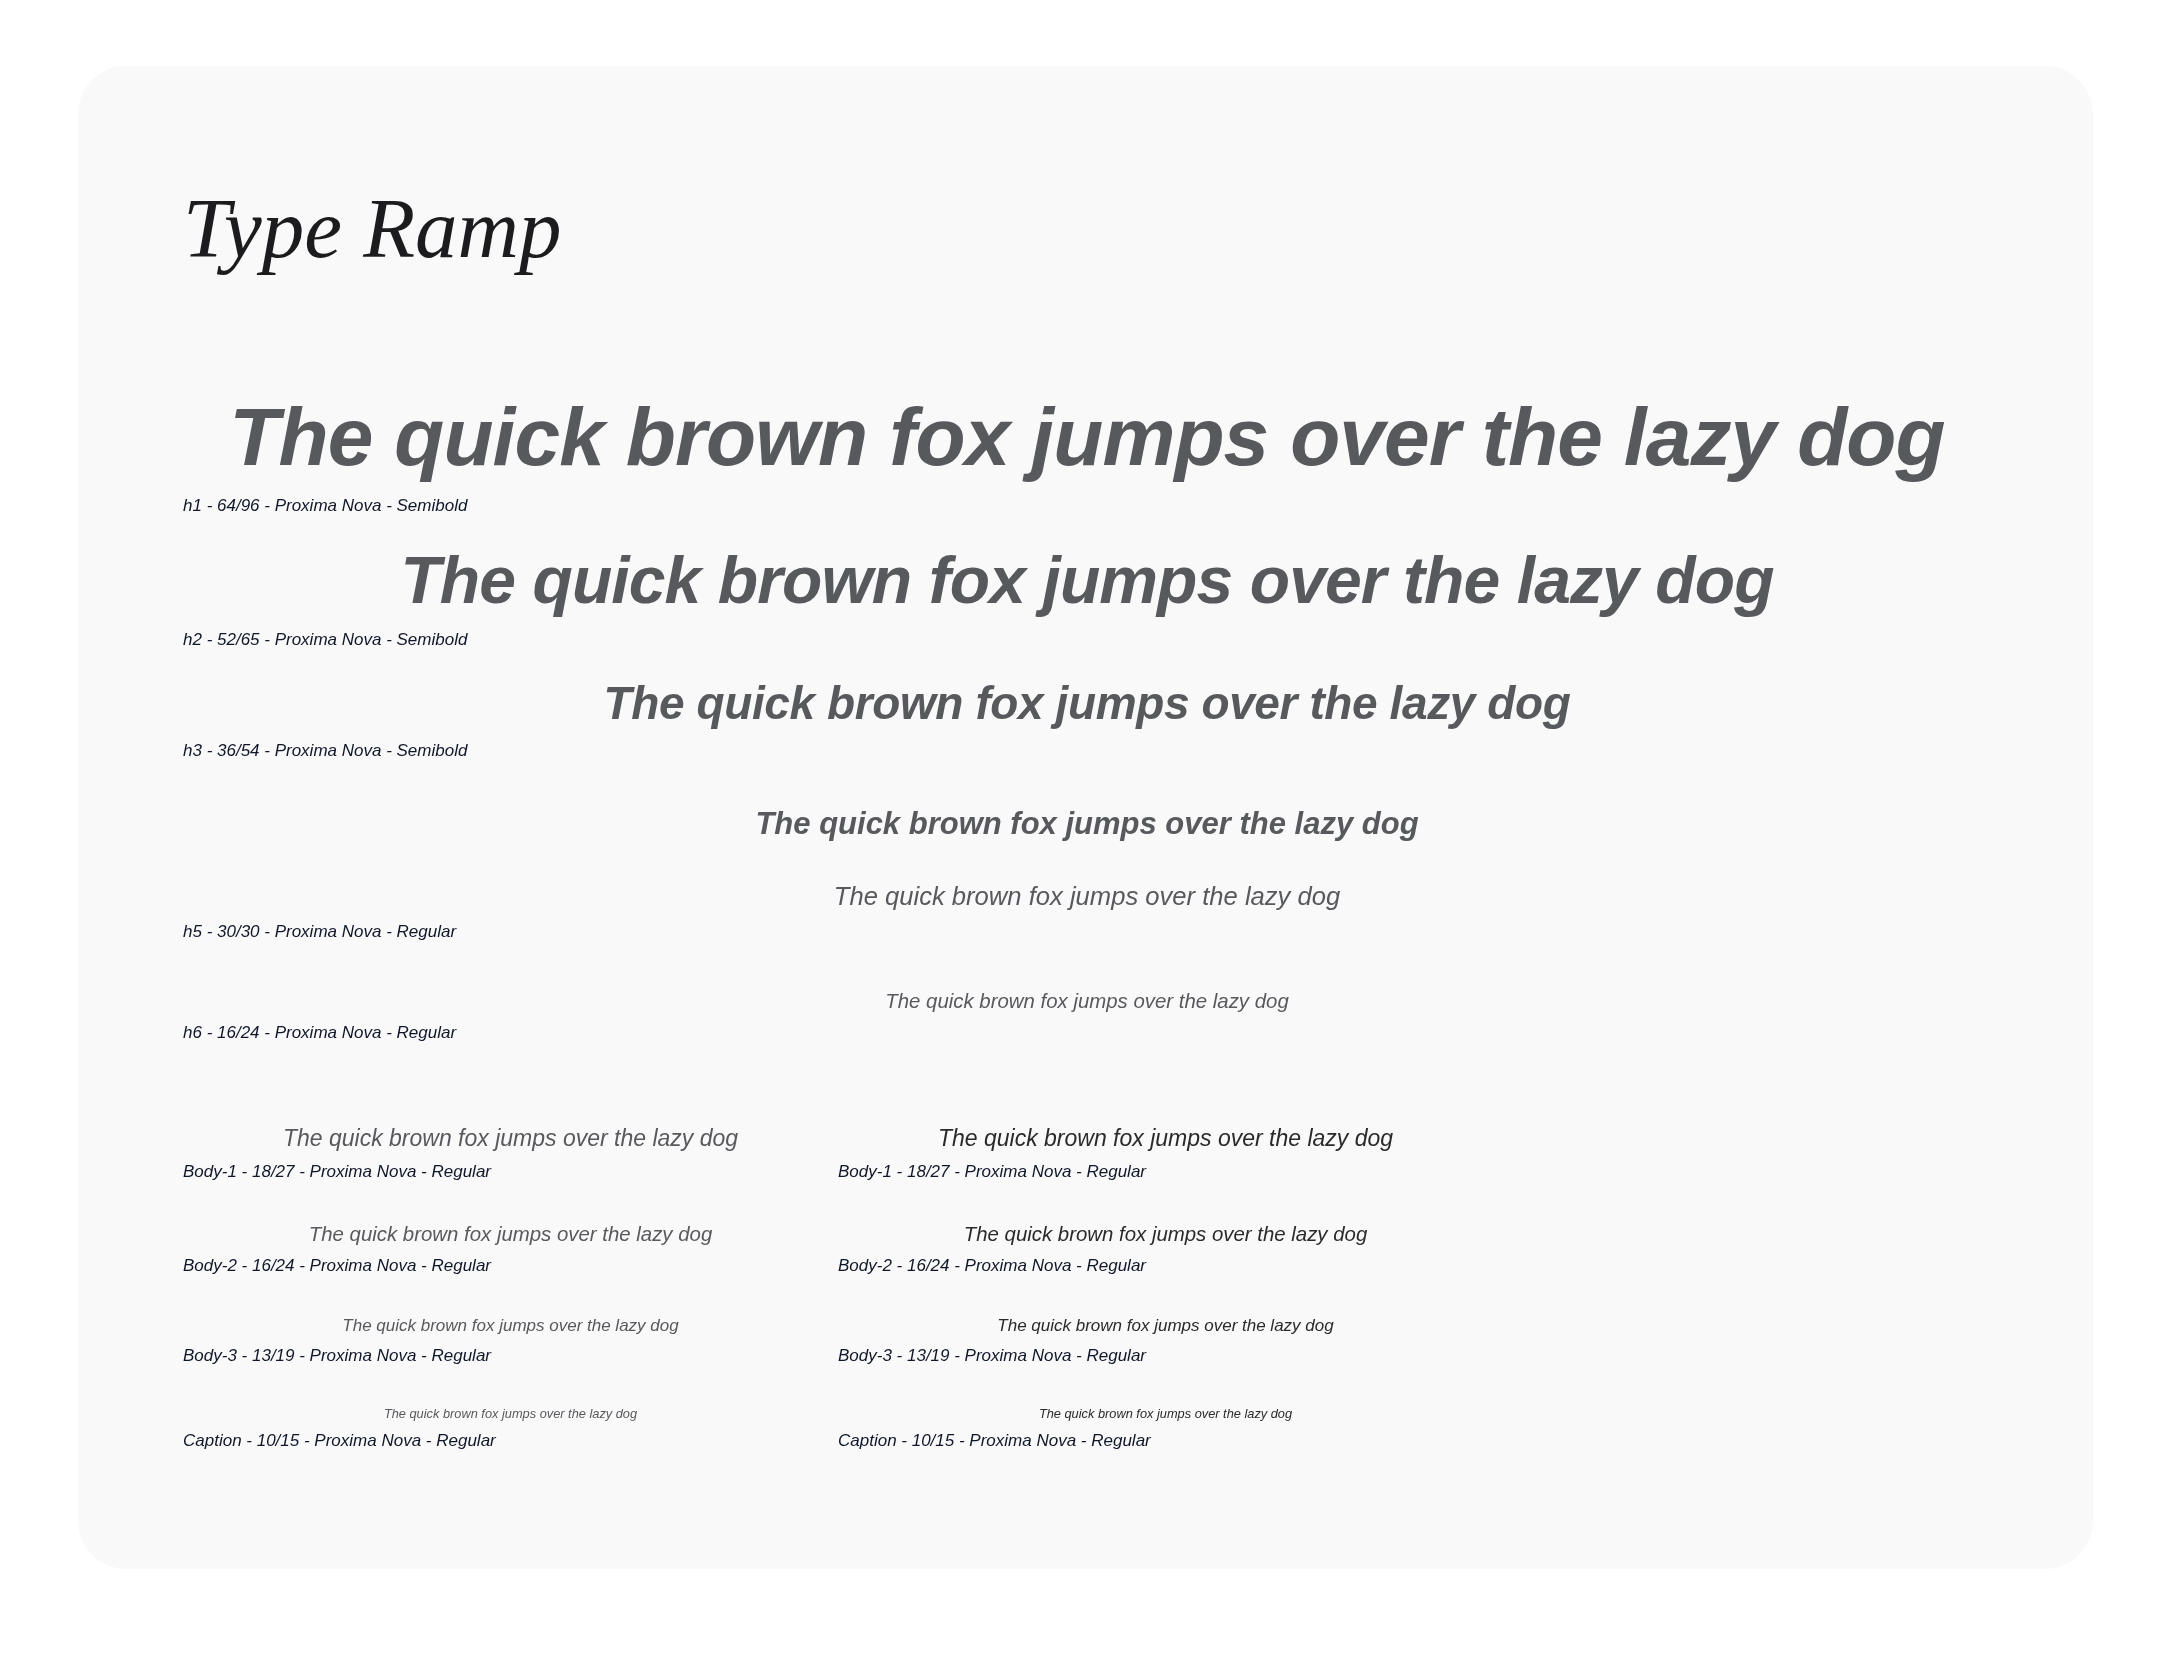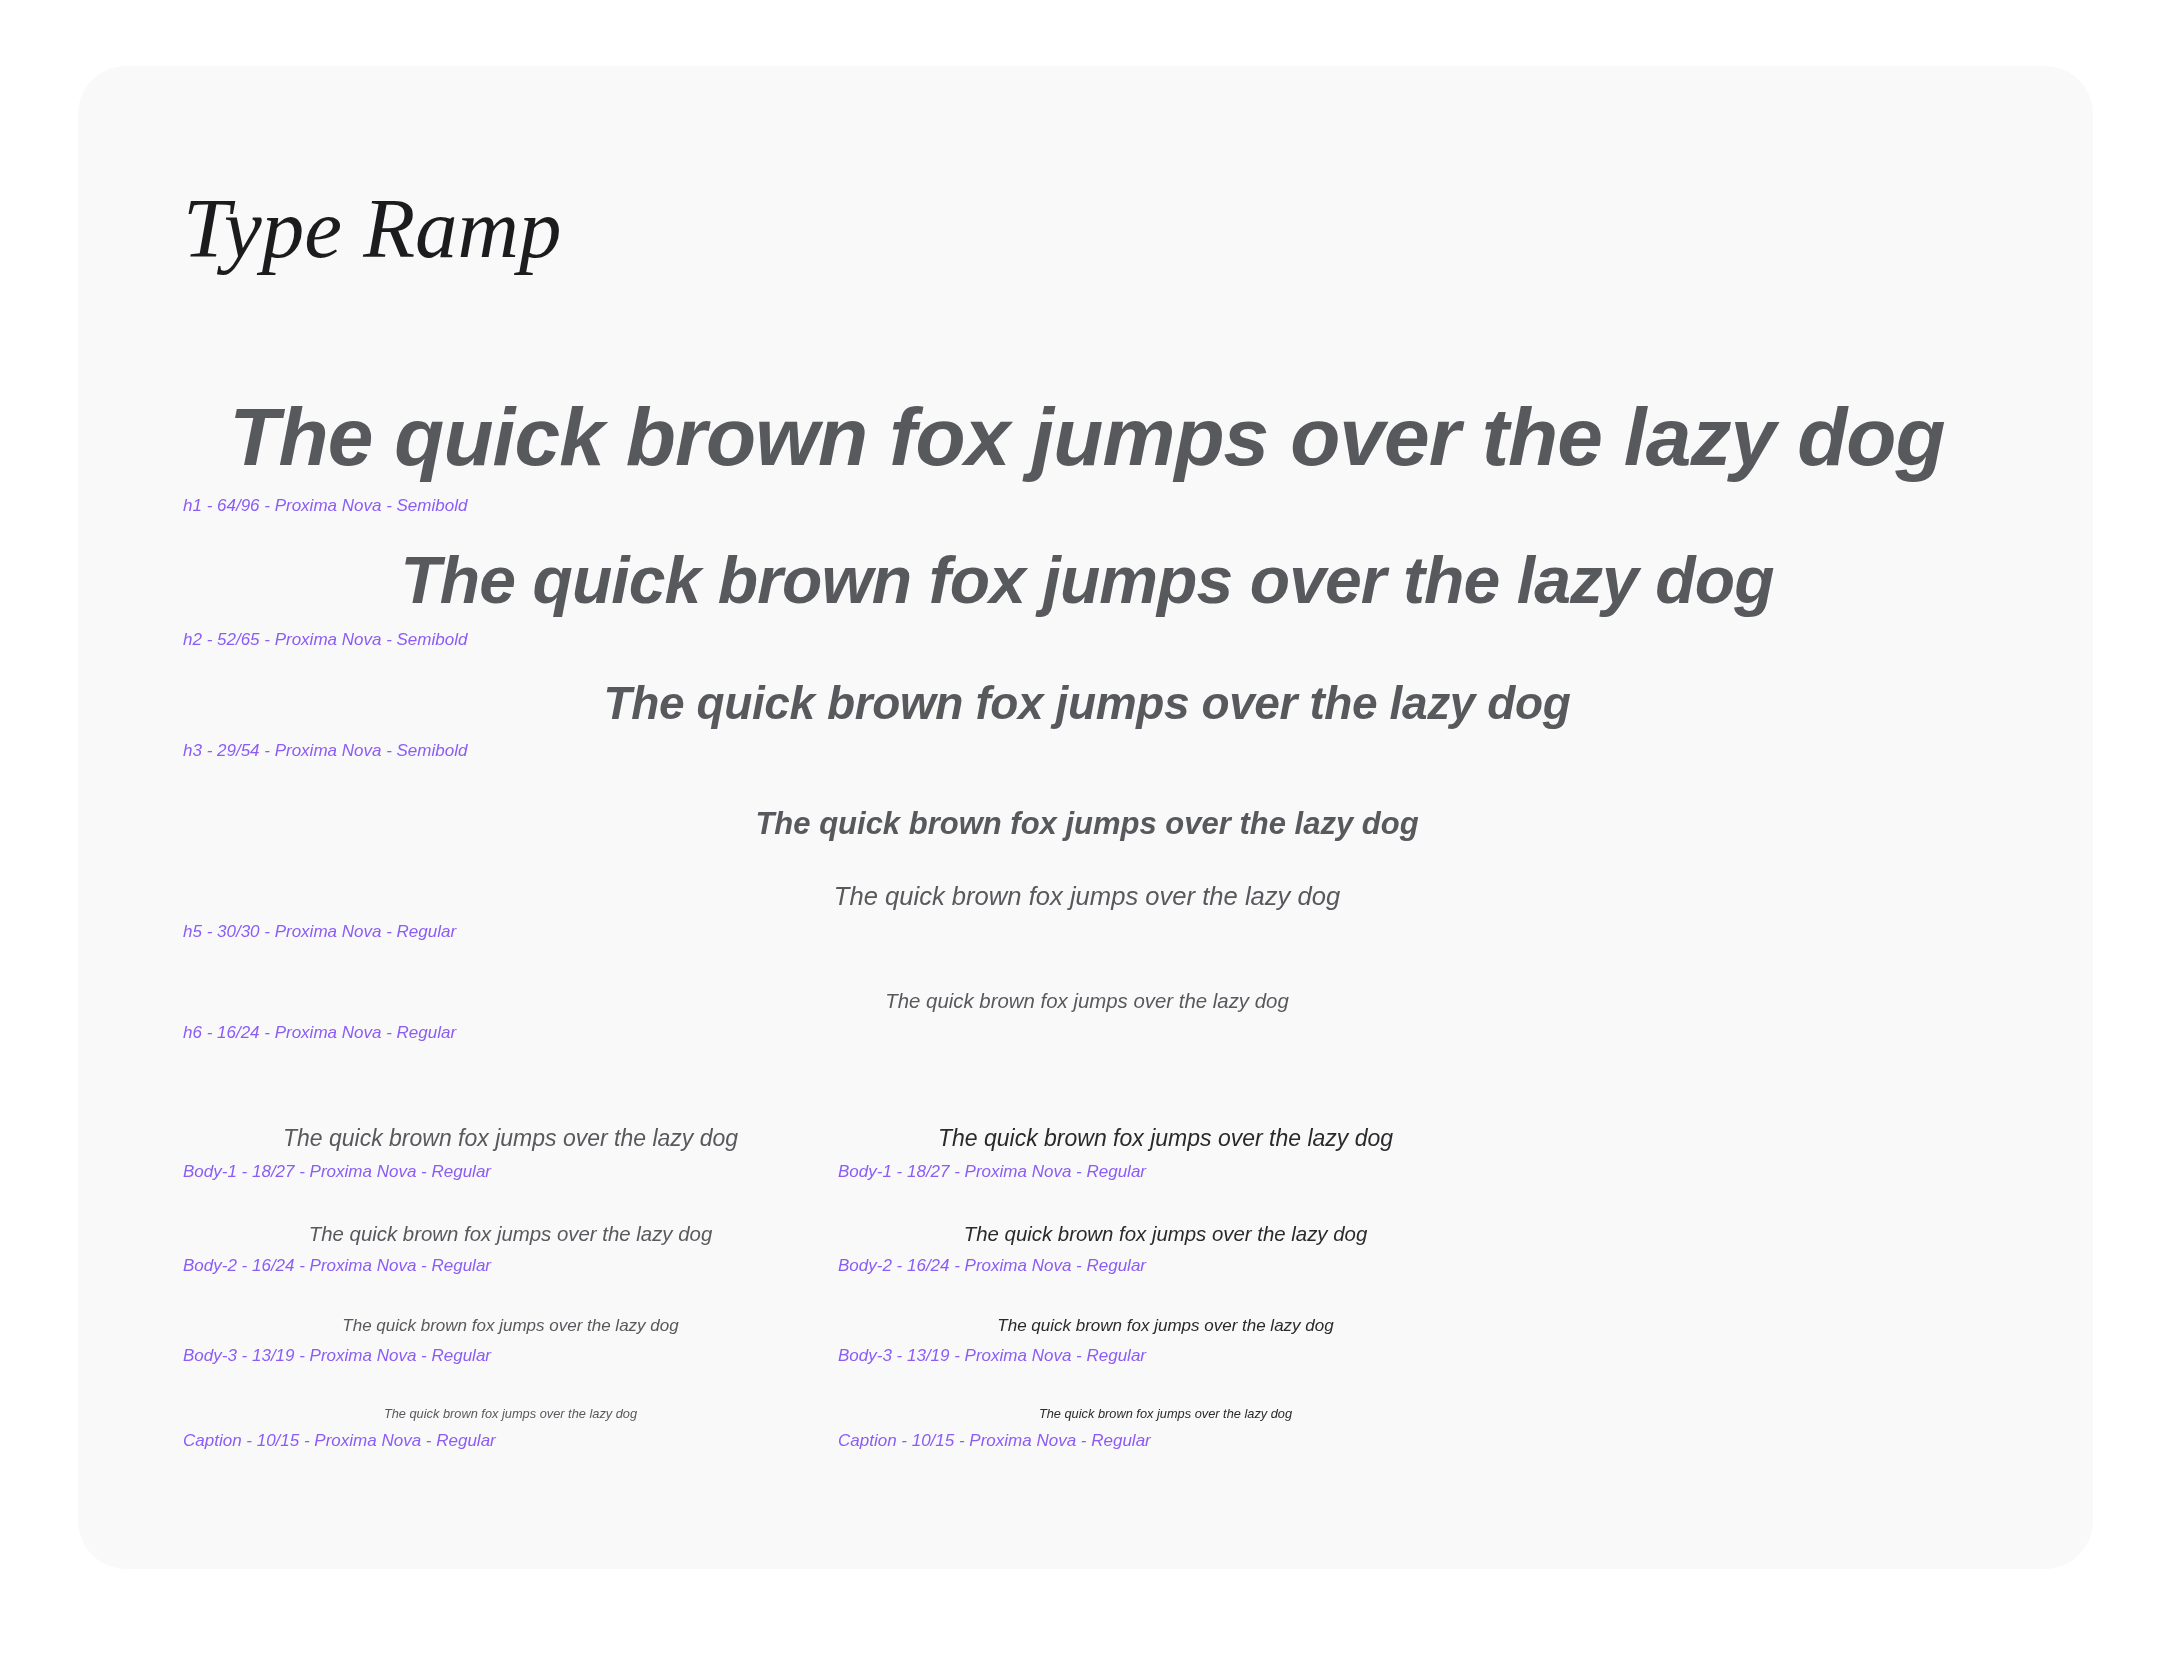"h1 - 64/96 - Proxima" .spec { color: #8b5cf6 -> #0f172a }
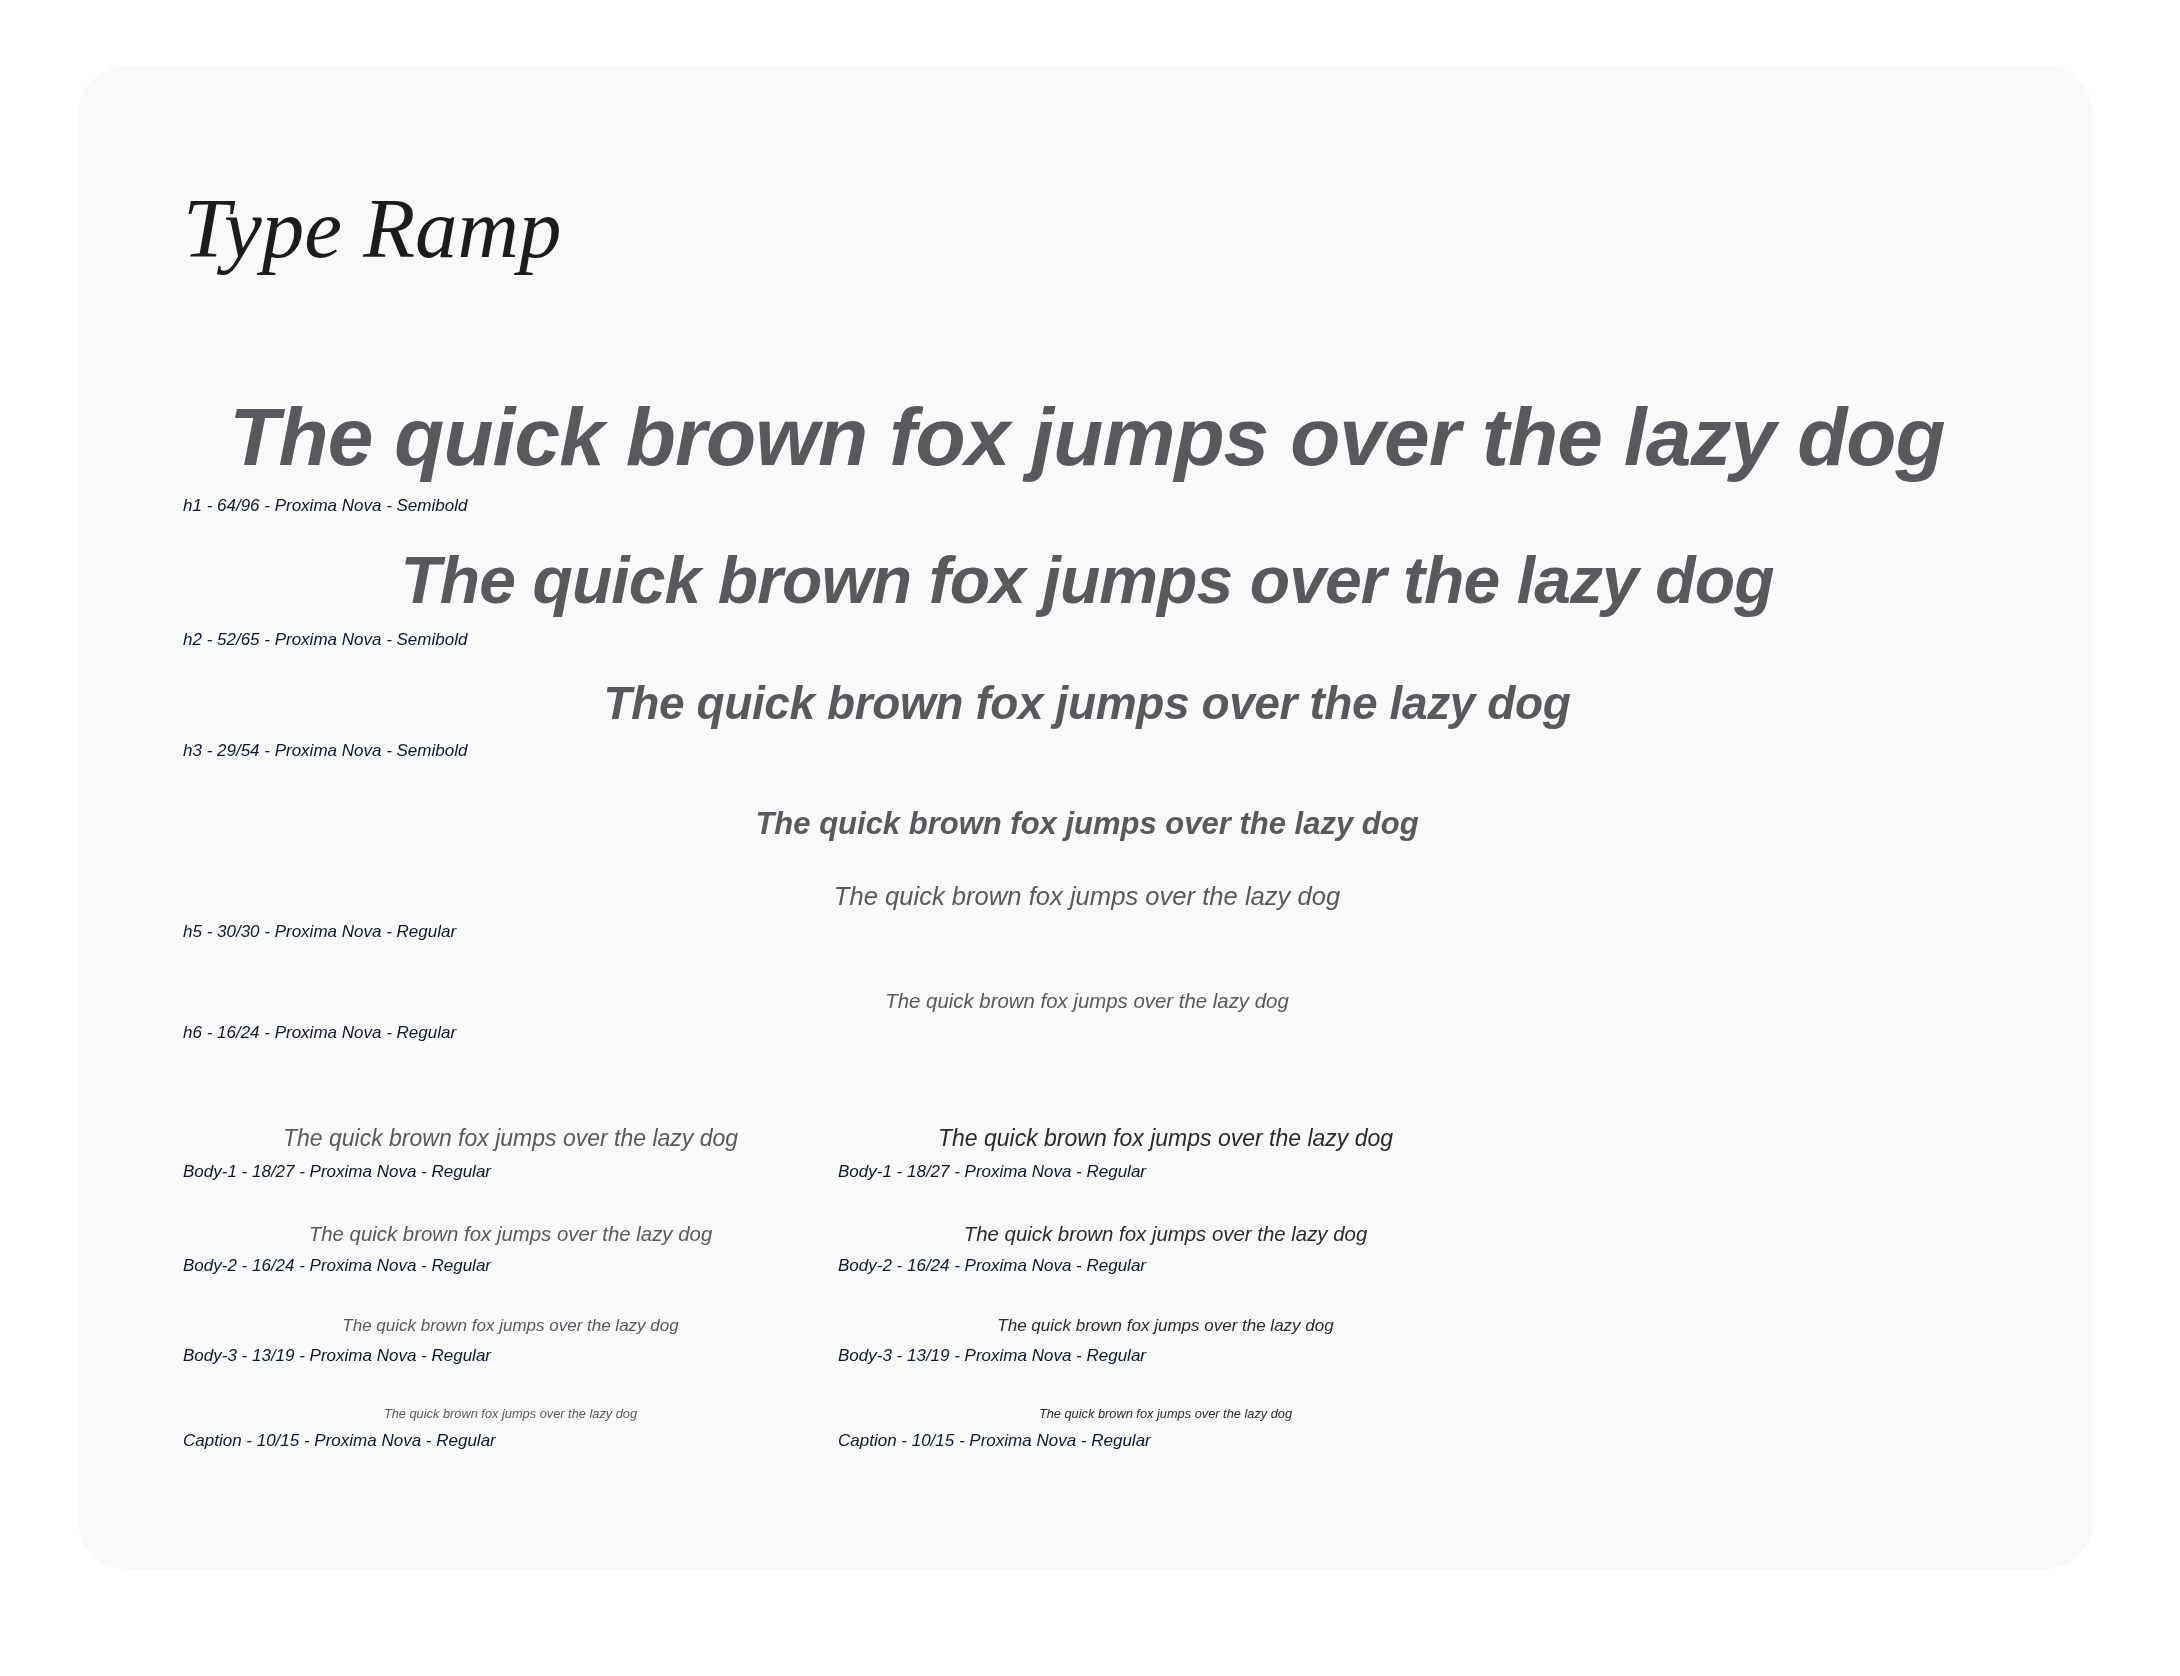"h3 - 29/54 - Proxima" div.spec { text: 29/54 -> 36/54 }
